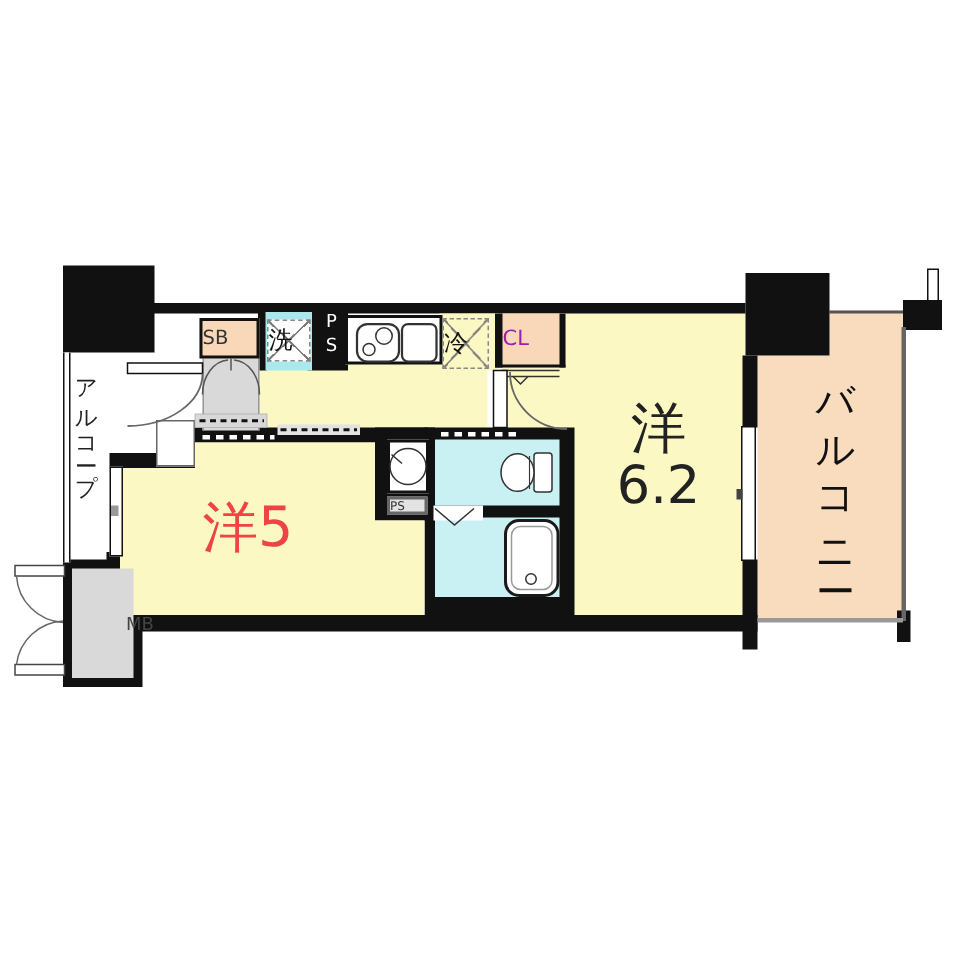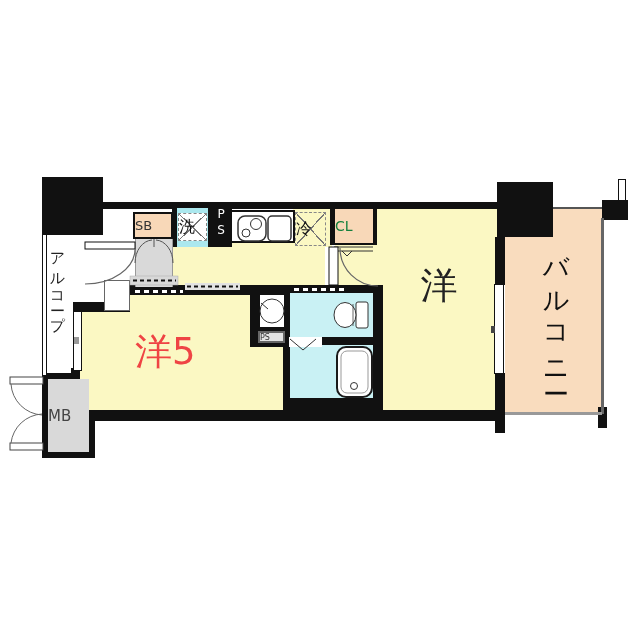"CL" div.abs { color: #15803d -> #a21caf }
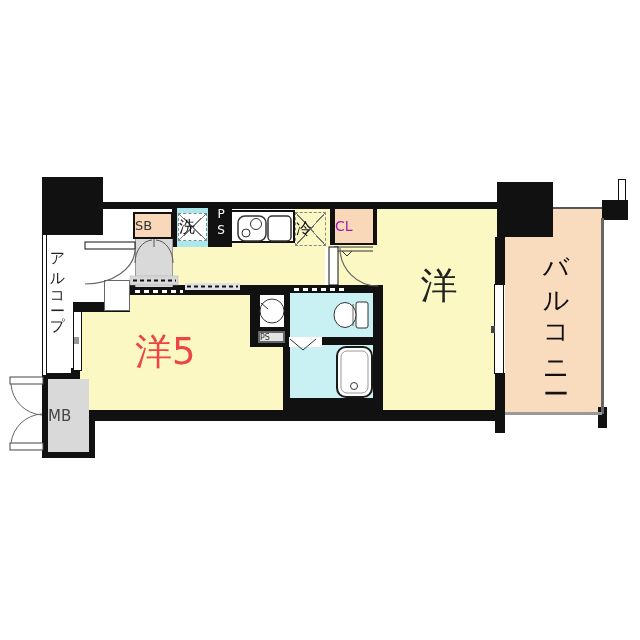"6.2" div { html: none -> <div>6.2</div> }
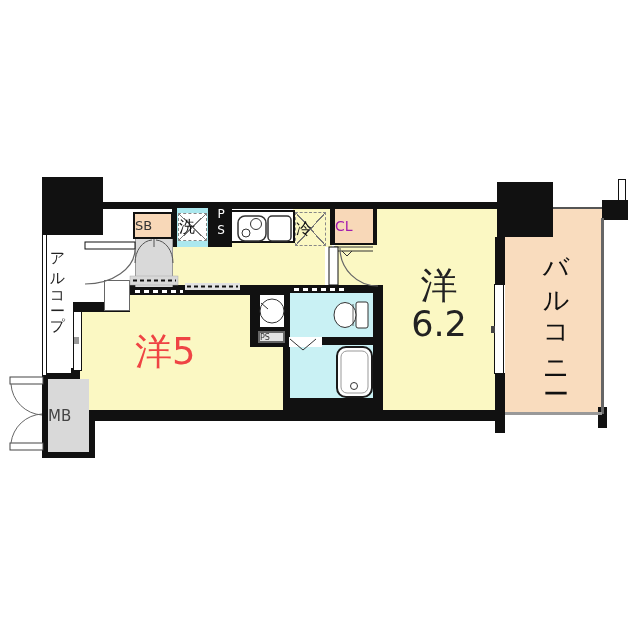"MB" div.lbl { font-size: 15px -> 12px; padding-left: none -> 36px }
